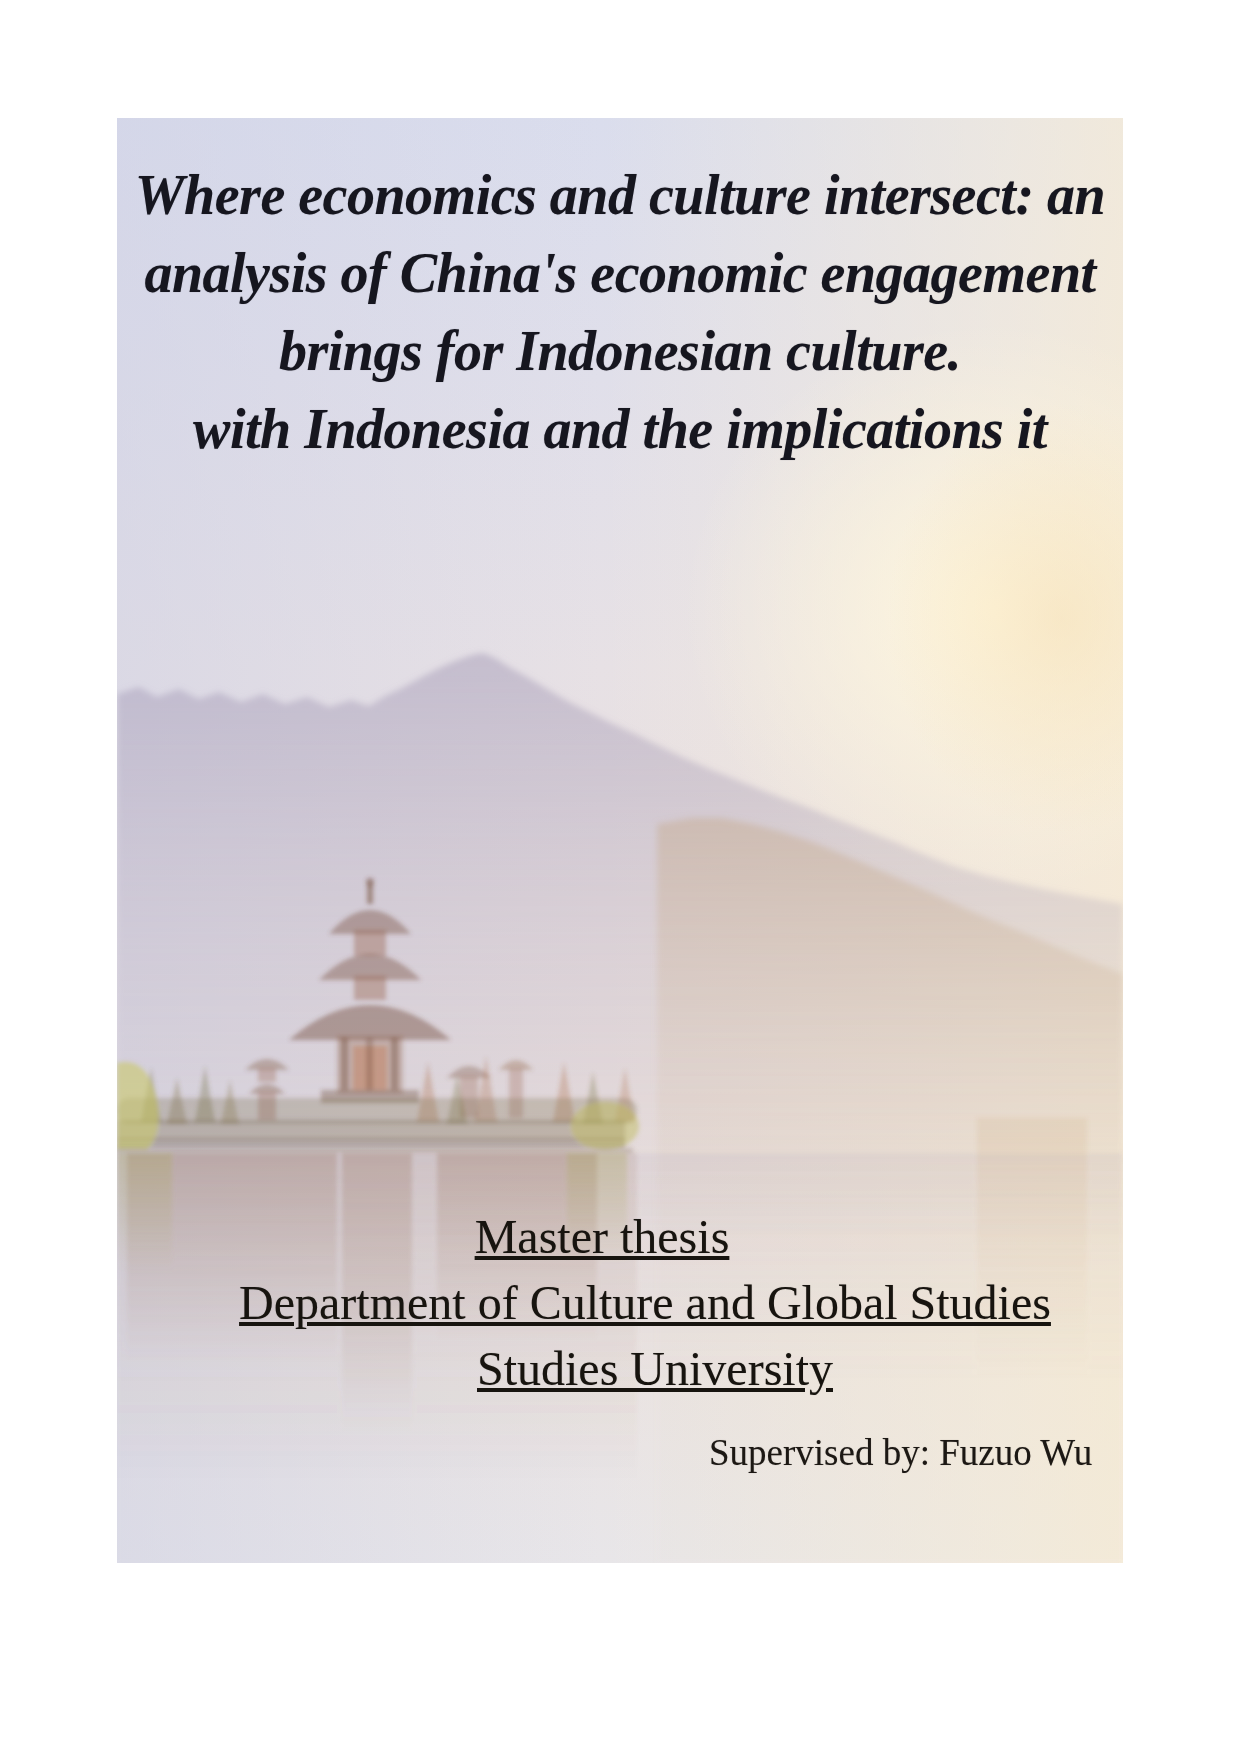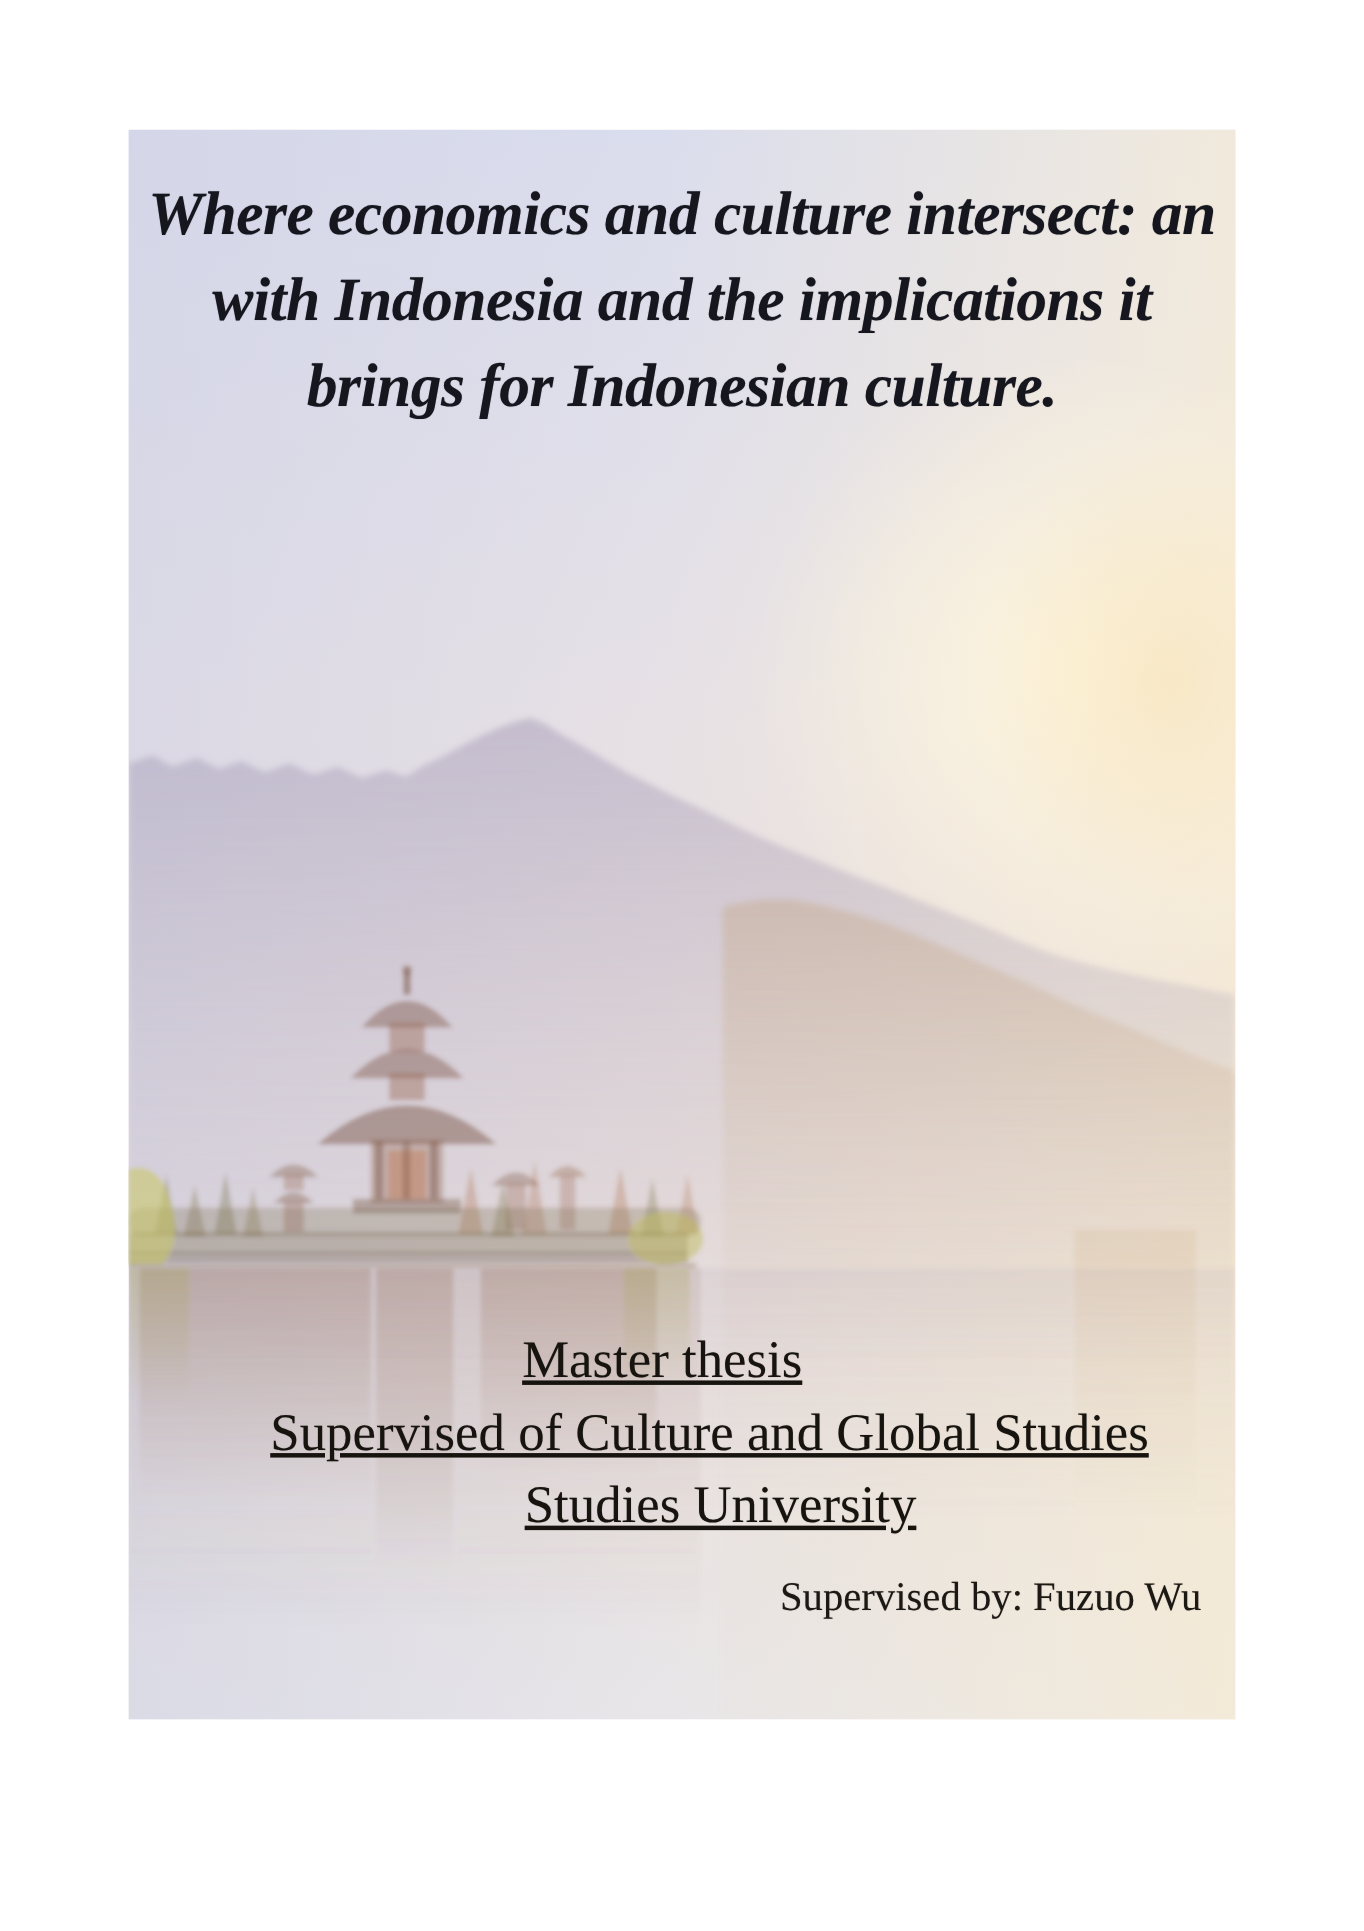"analysis of China's economic engagement" div { html: none -> <div>analysis of China's economic engagement</div> }
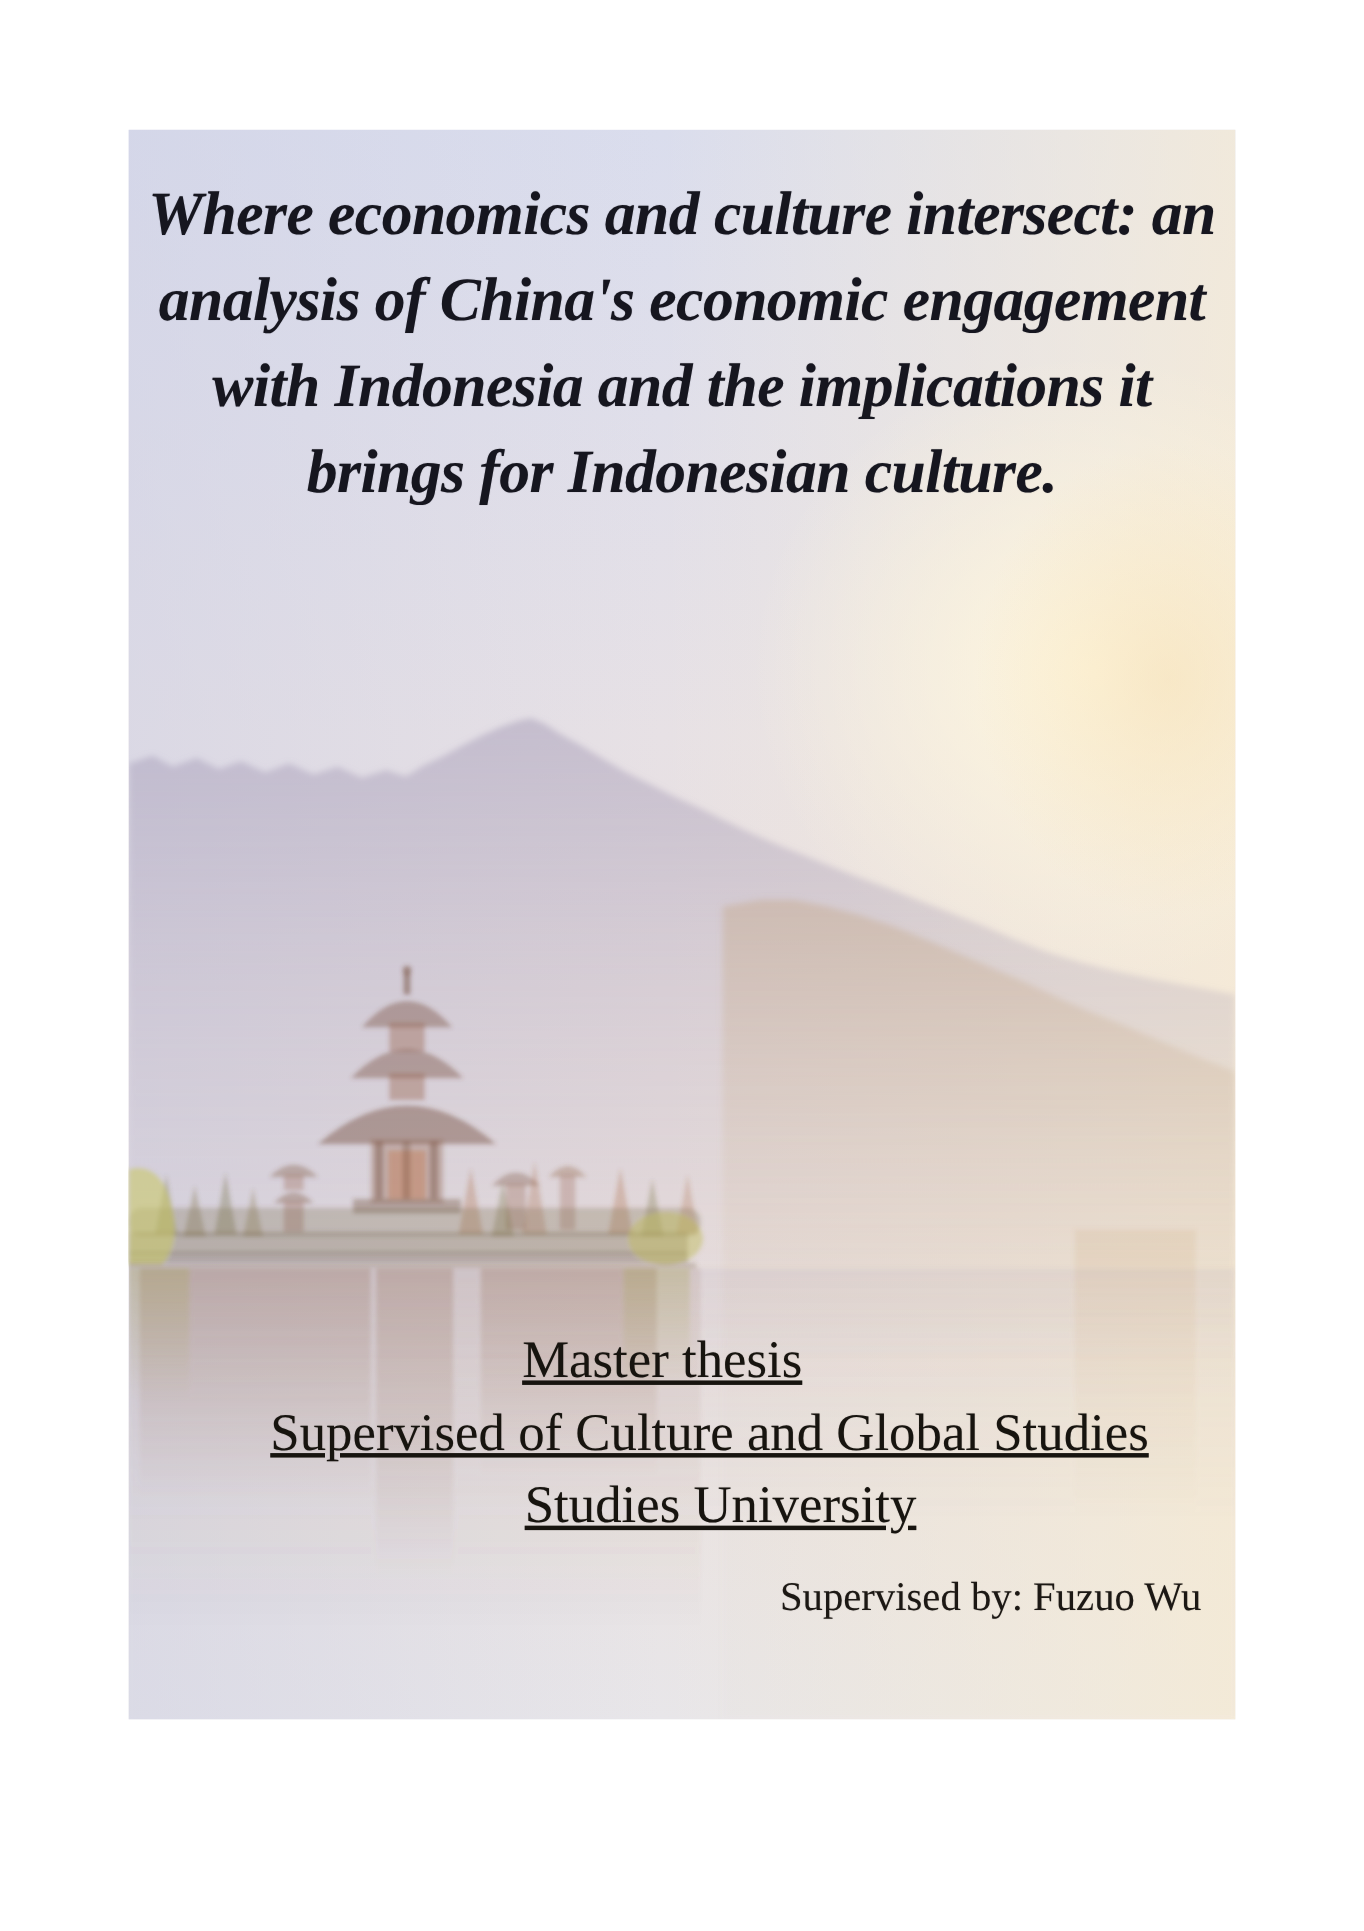"with Indonesia and the implications" div { order: before "brings for Indonesian culture." -> after "brings for Indonesian culture." }
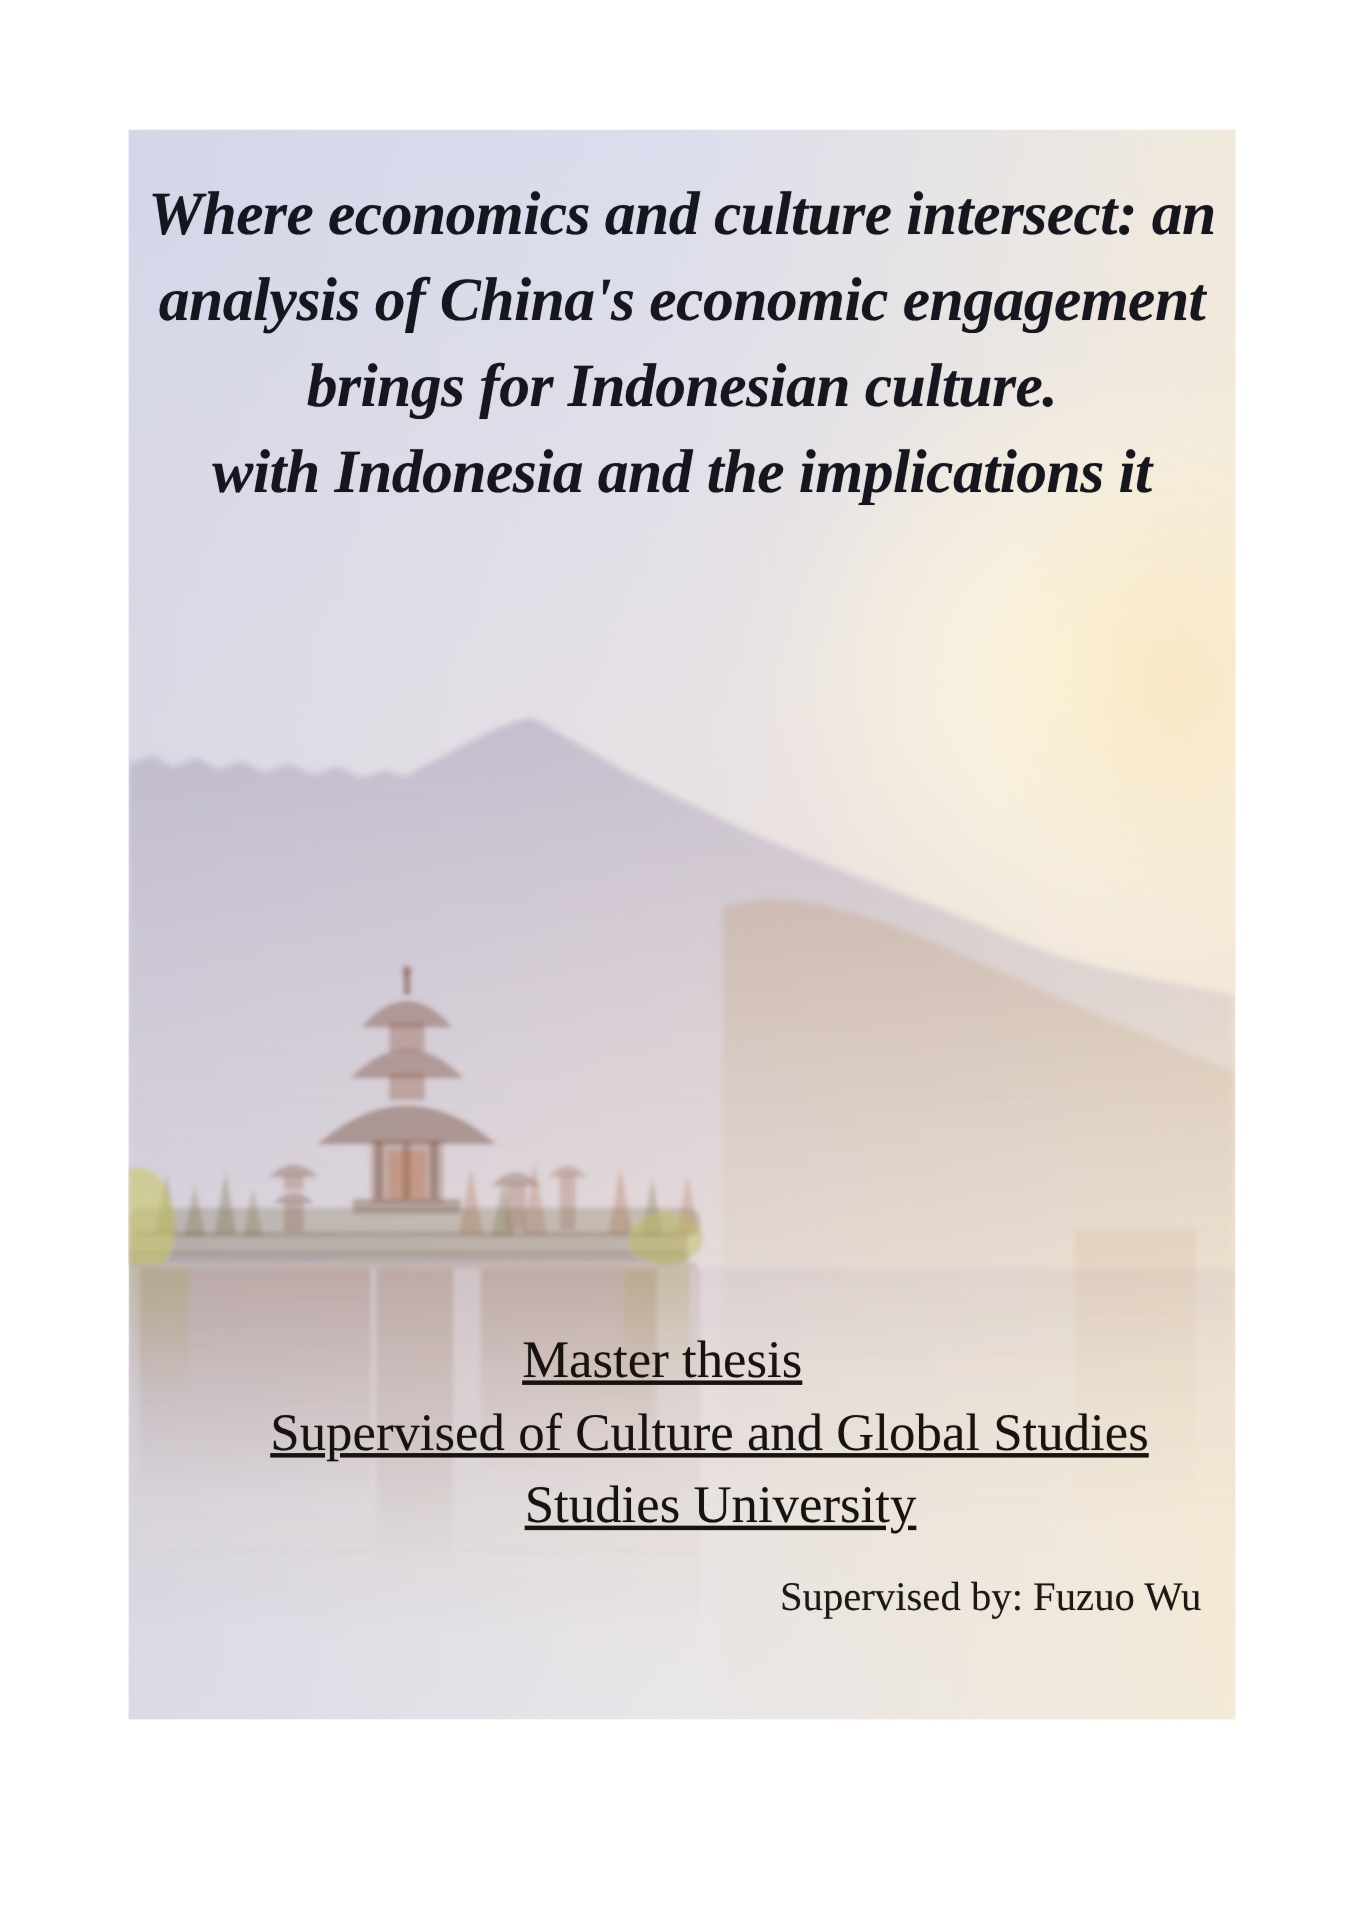"Supervised of Culture and Global" div.inst-l2 { text: Supervised -> Department }
